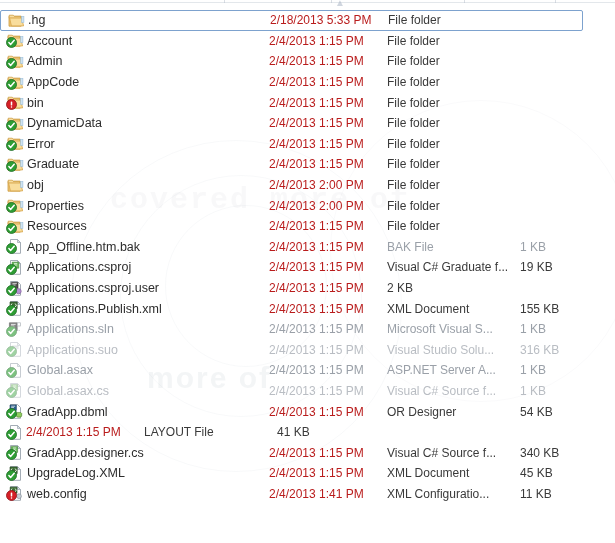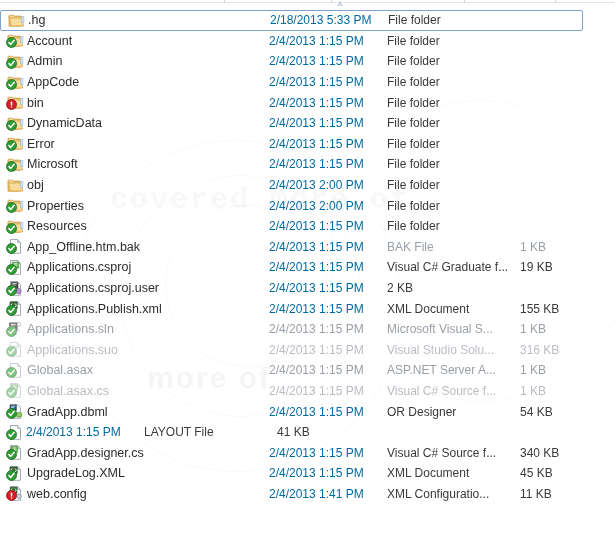"2/18/2013 5:33 PM" .cell-date { color: #0369a1 -> #b91c1c }
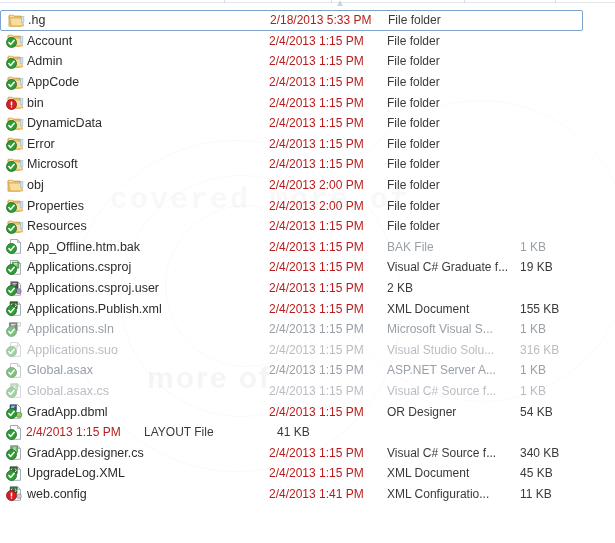"Microsoft" div.cell-name { text: Microsoft -> Graduate }
